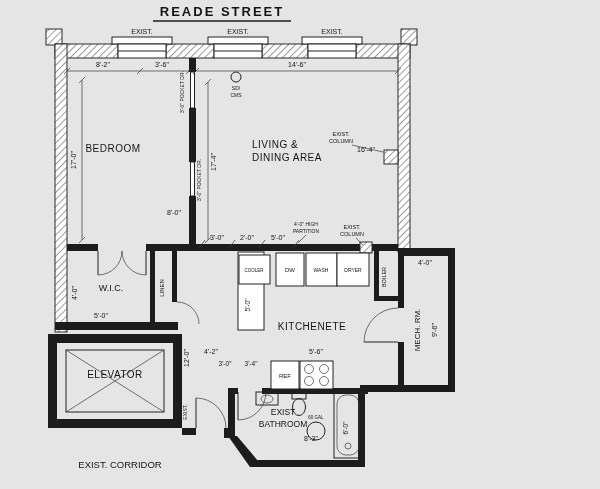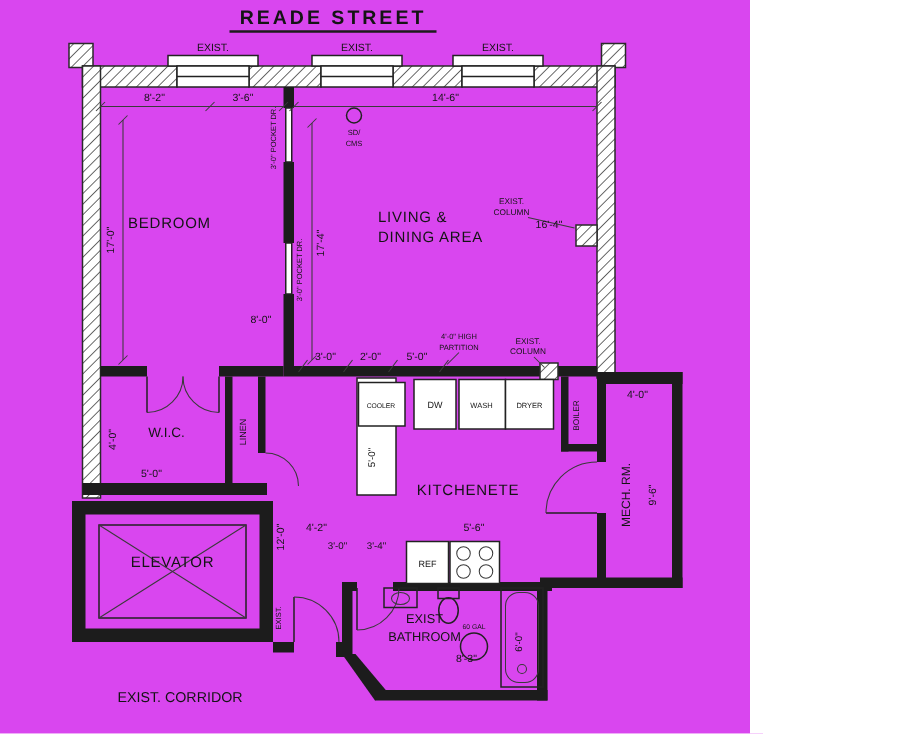"READE STREET" .stage { background: #d946ef -> #e5e5e5; width: 500px -> 600px }
